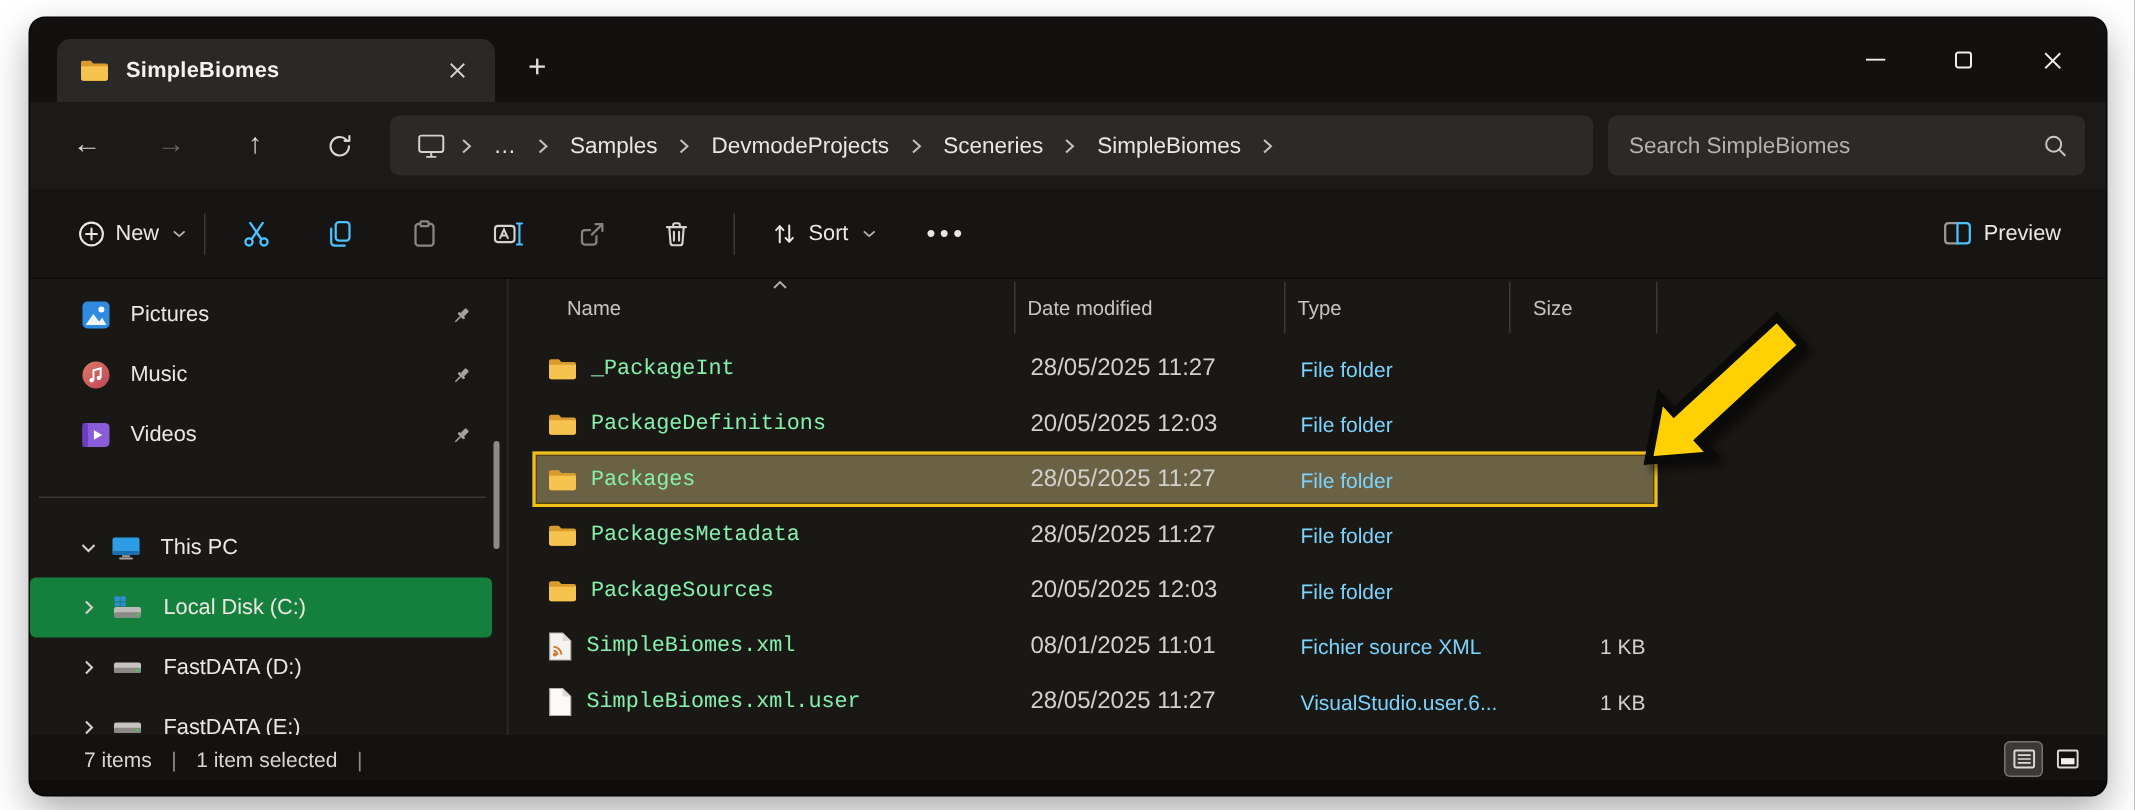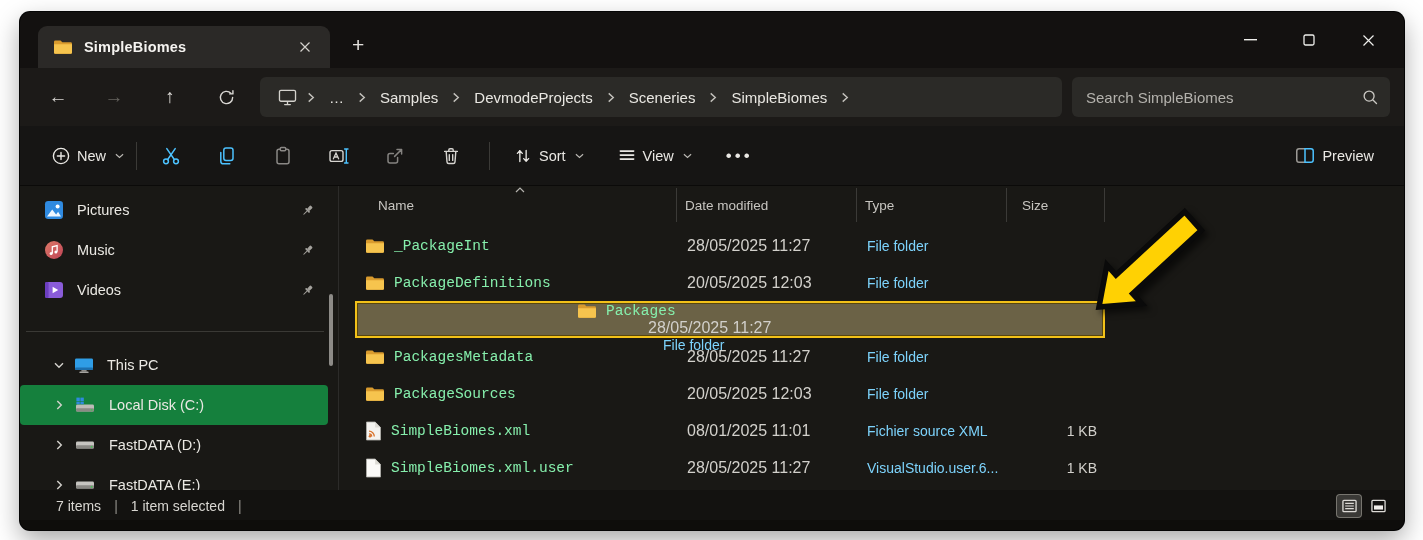"View" div.tbtn { html: <div> <span> <svg> <path></path> </svg> </span> <span>View</span> <span> <svg> <path></path> </svg> </span> </div> -> none }
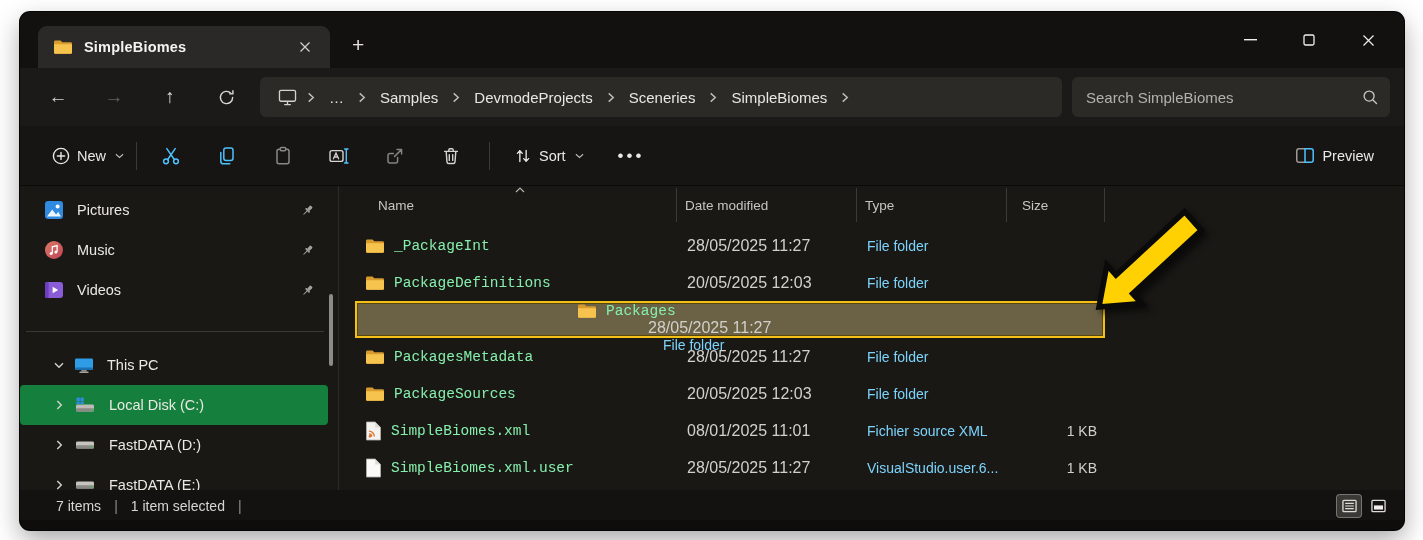"Pictures" .srow.pinned { padding-left: 24px -> 34px }
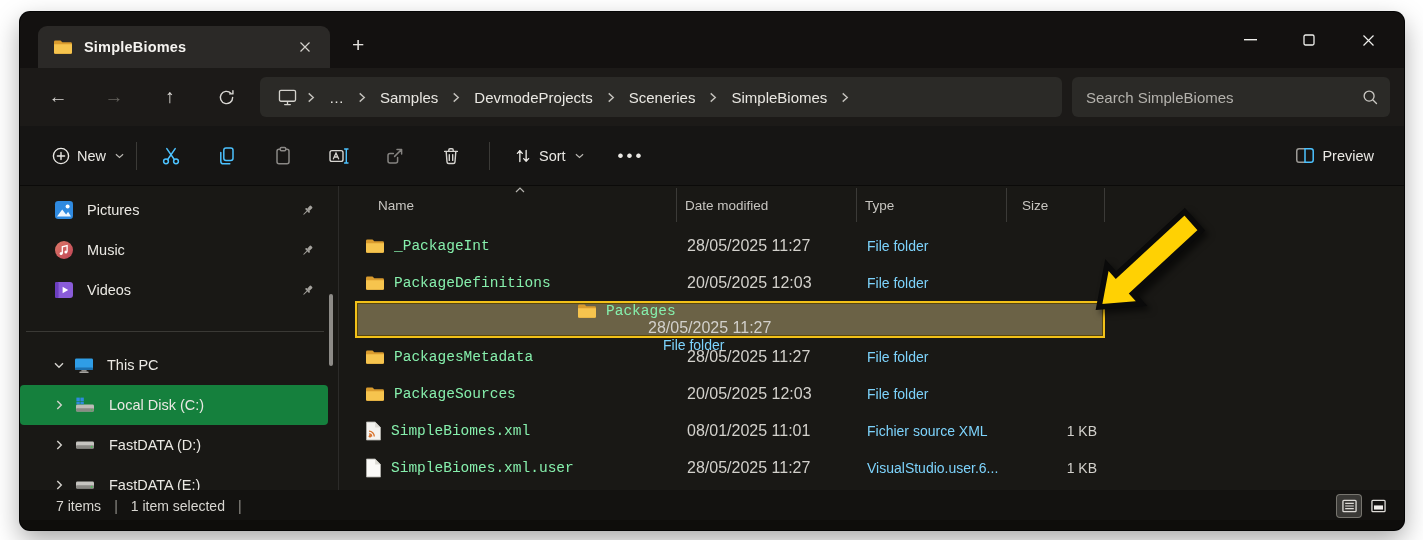"Packages" .frow.sel { flex-direction: column -> none }
